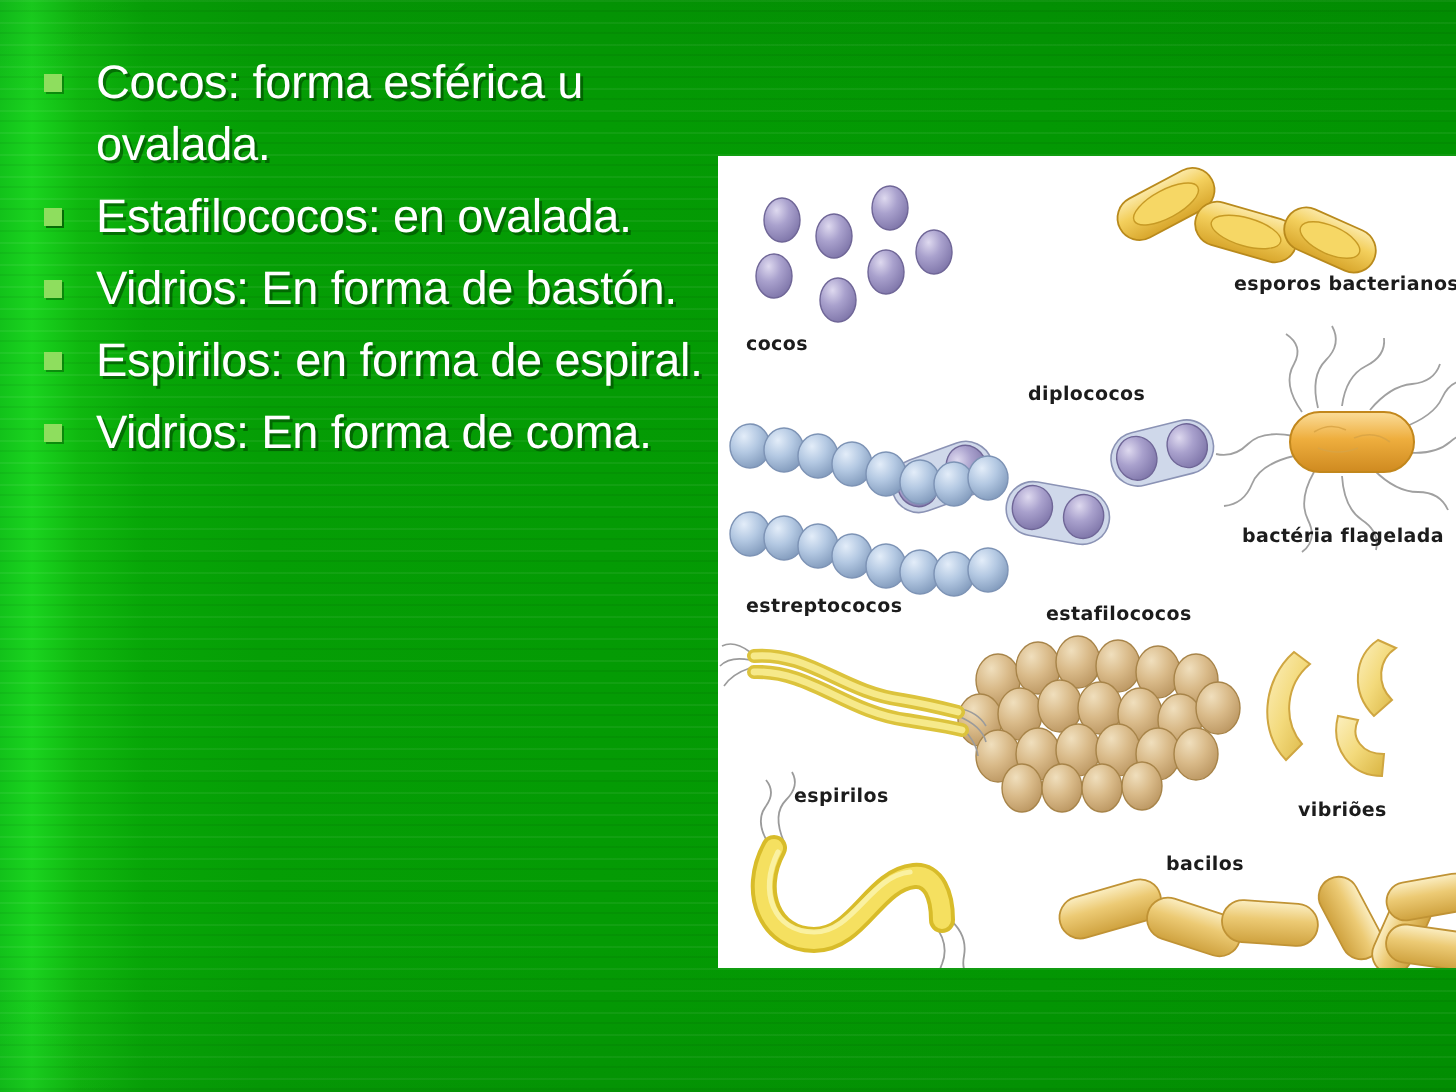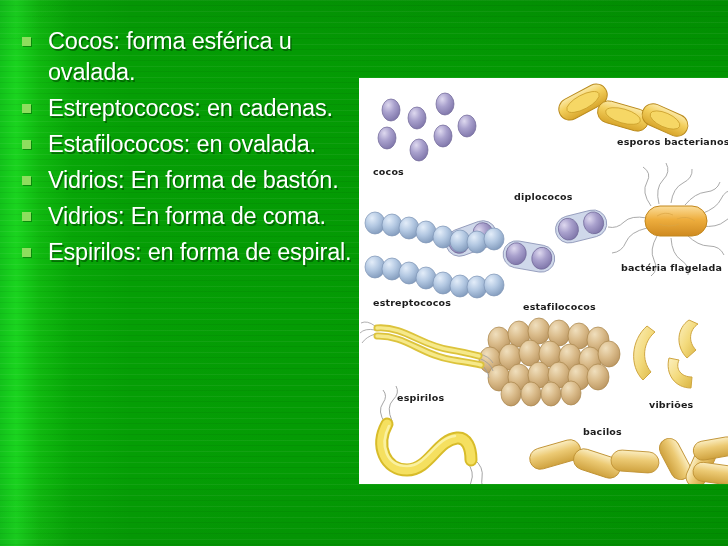"Estreptococos: en cadenas." span { html: <span>Estreptococos: en cadenas.</span> -> none }
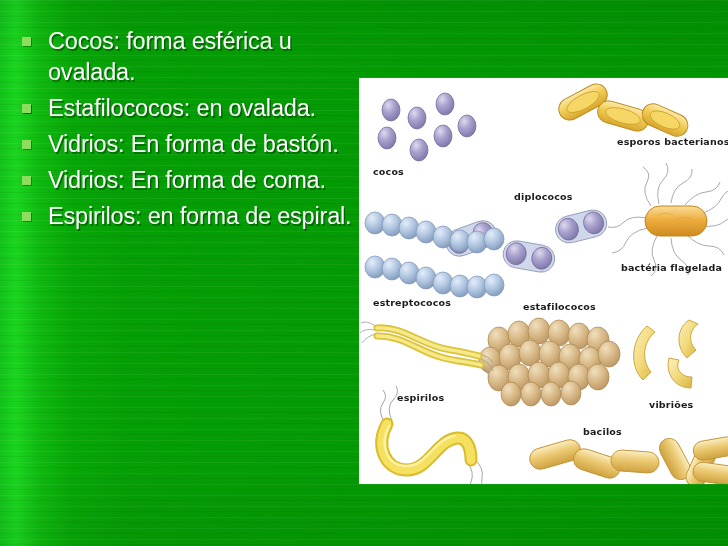"Vidrios: En forma de coma." li.bullet-item { order: before "Espirilos: en forma de espiral." -> after "Espirilos: en forma de espiral." }
